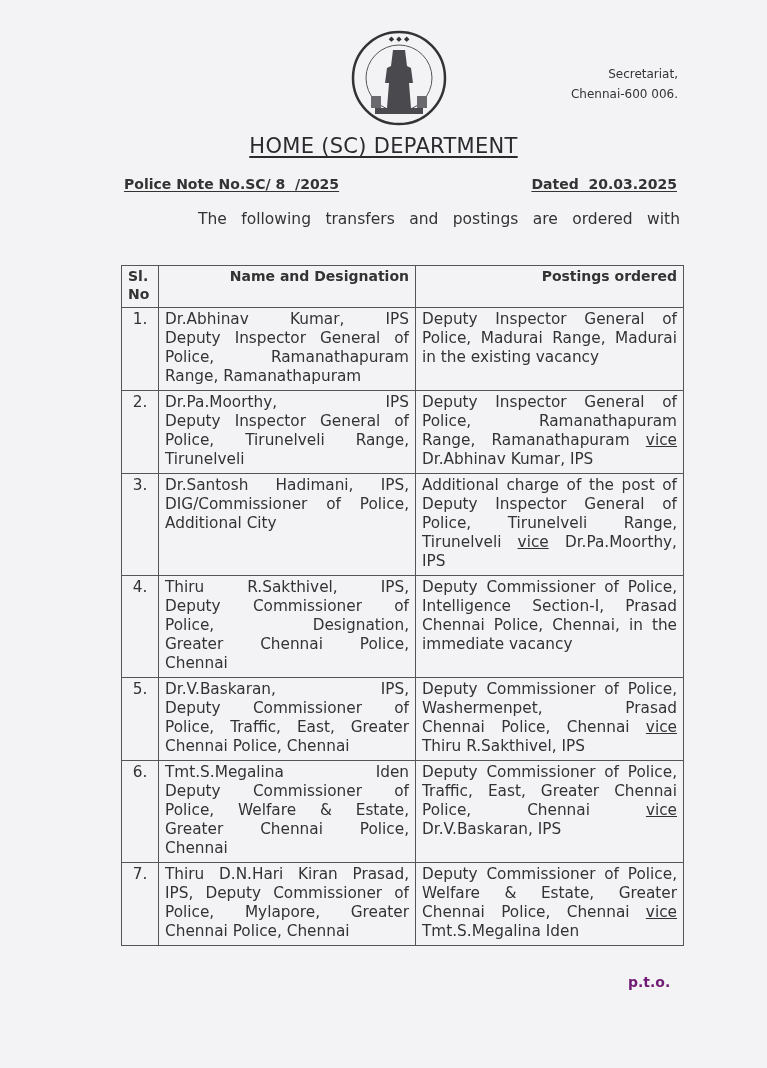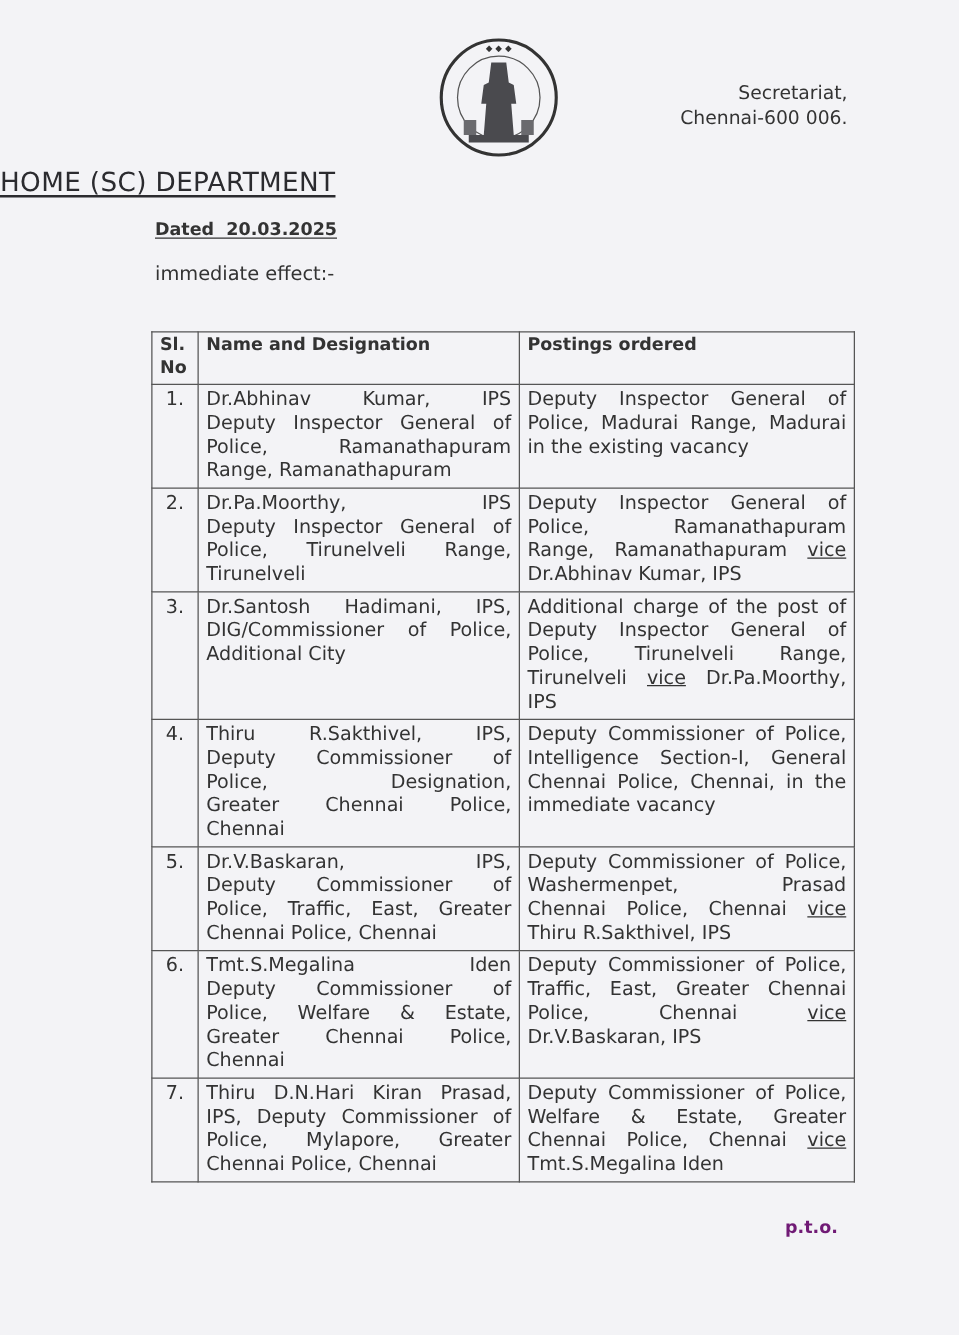"Secretariat," .address { font-size: 15px -> 12px }
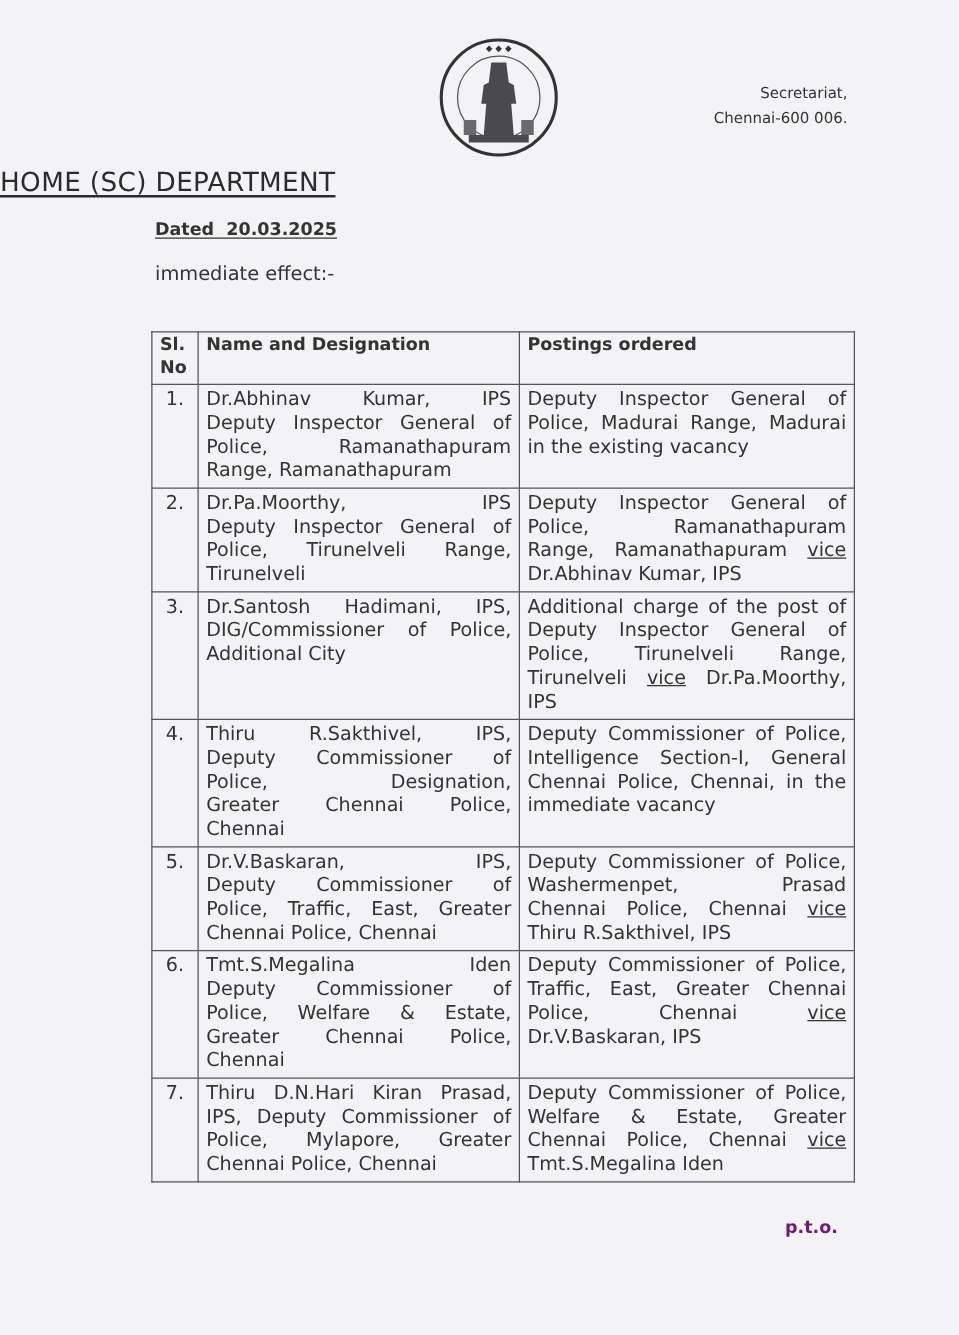"HOME (SC) DEPARTMENT" .dept-title { text-align: left -> center }
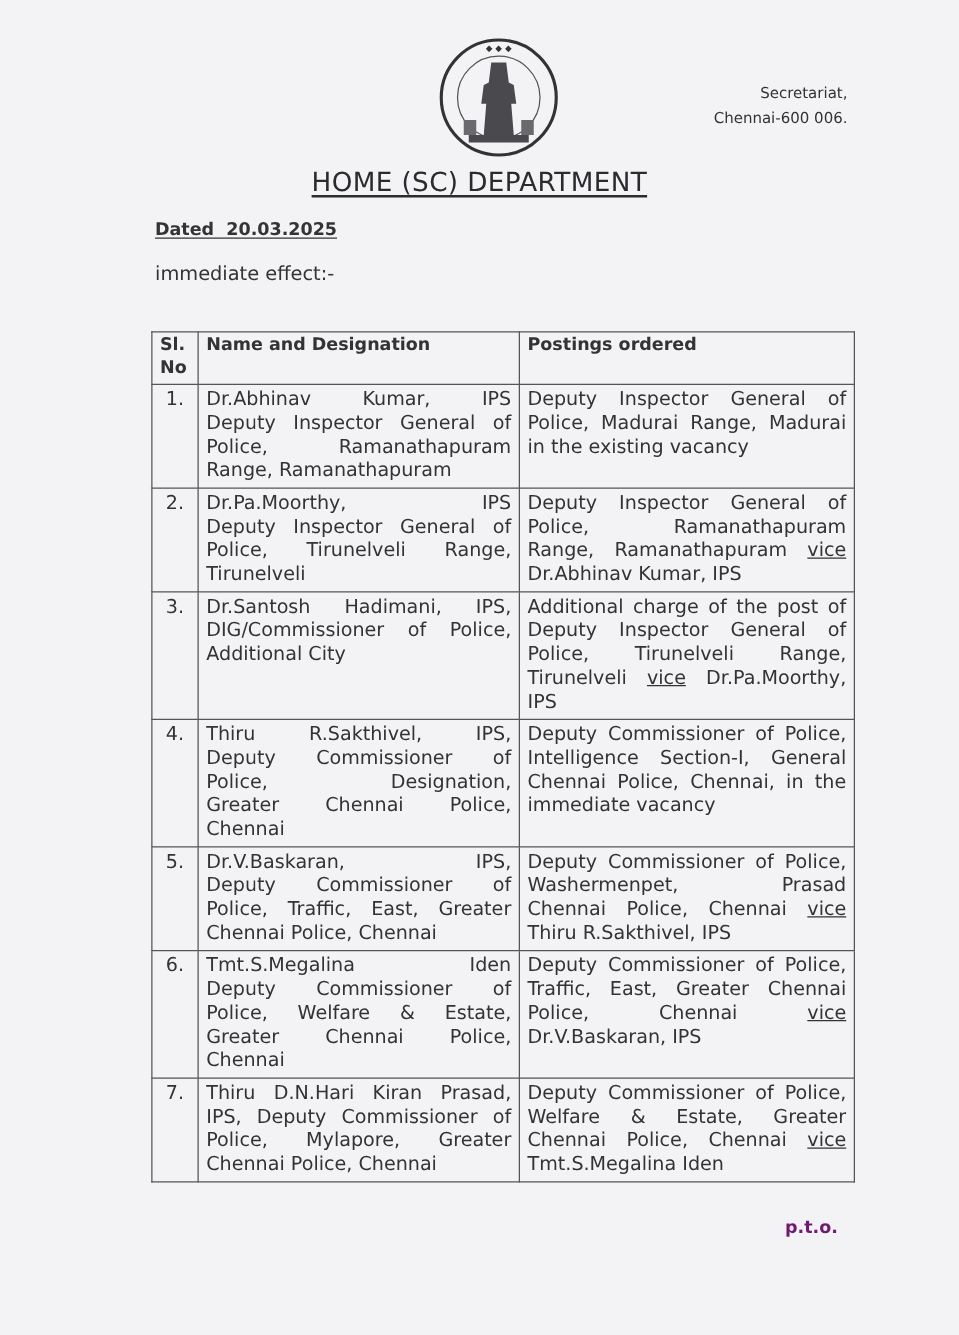"Police Note No.SC/ 8 /2025" span { html: none -> <span>Police Note No.SC/ 8 /2025</span> }
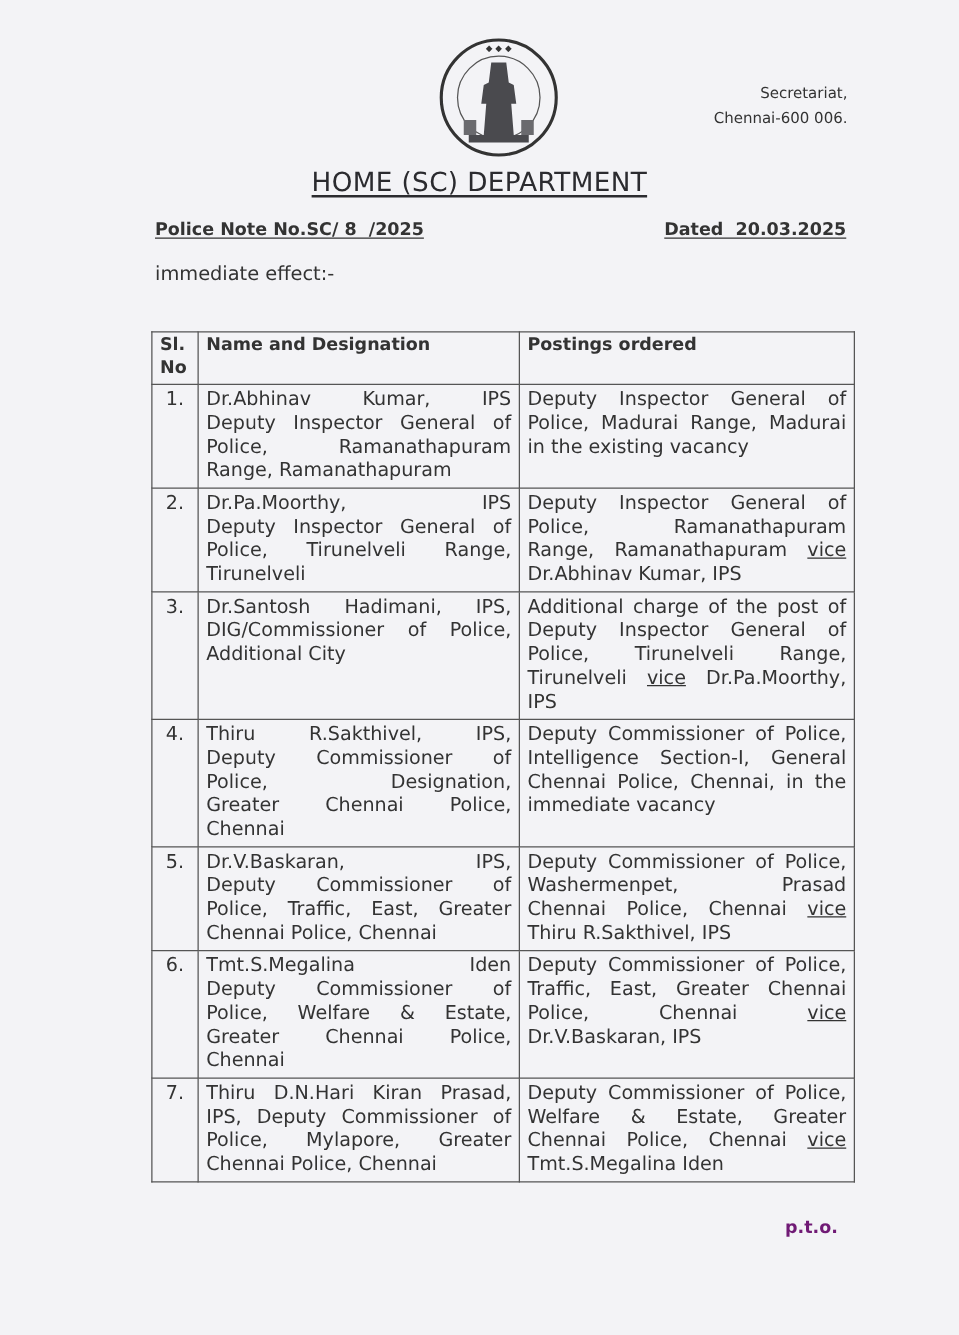"The following transfers and postings" span.line { html: none -> <span><span></span><span>The following transfers and postings are ordered with</span></span> }
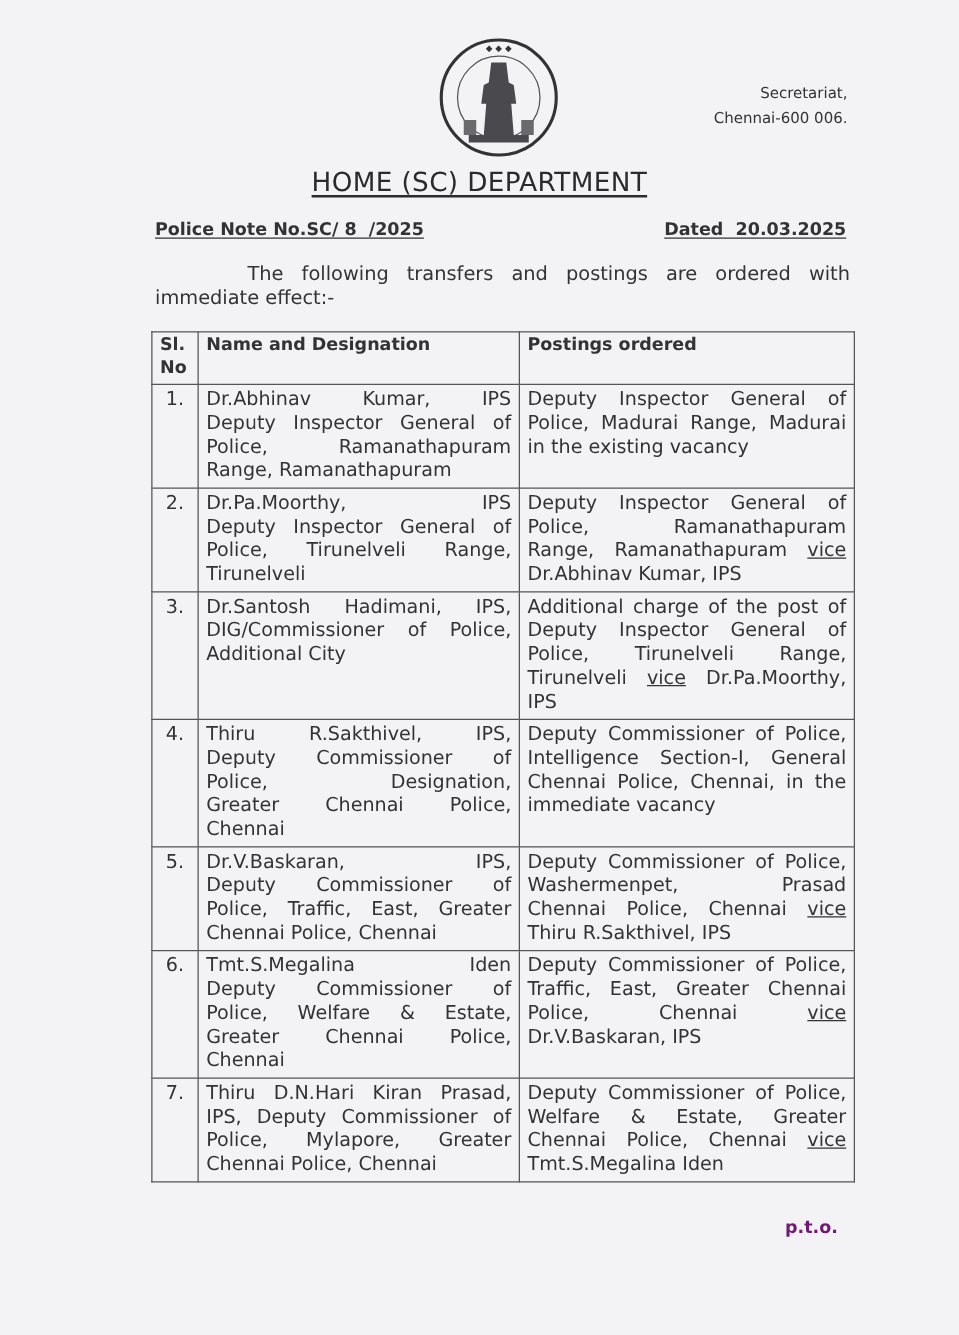"immediate effect:-" span.line { html: <span>immediate effect:-</span> -> none }
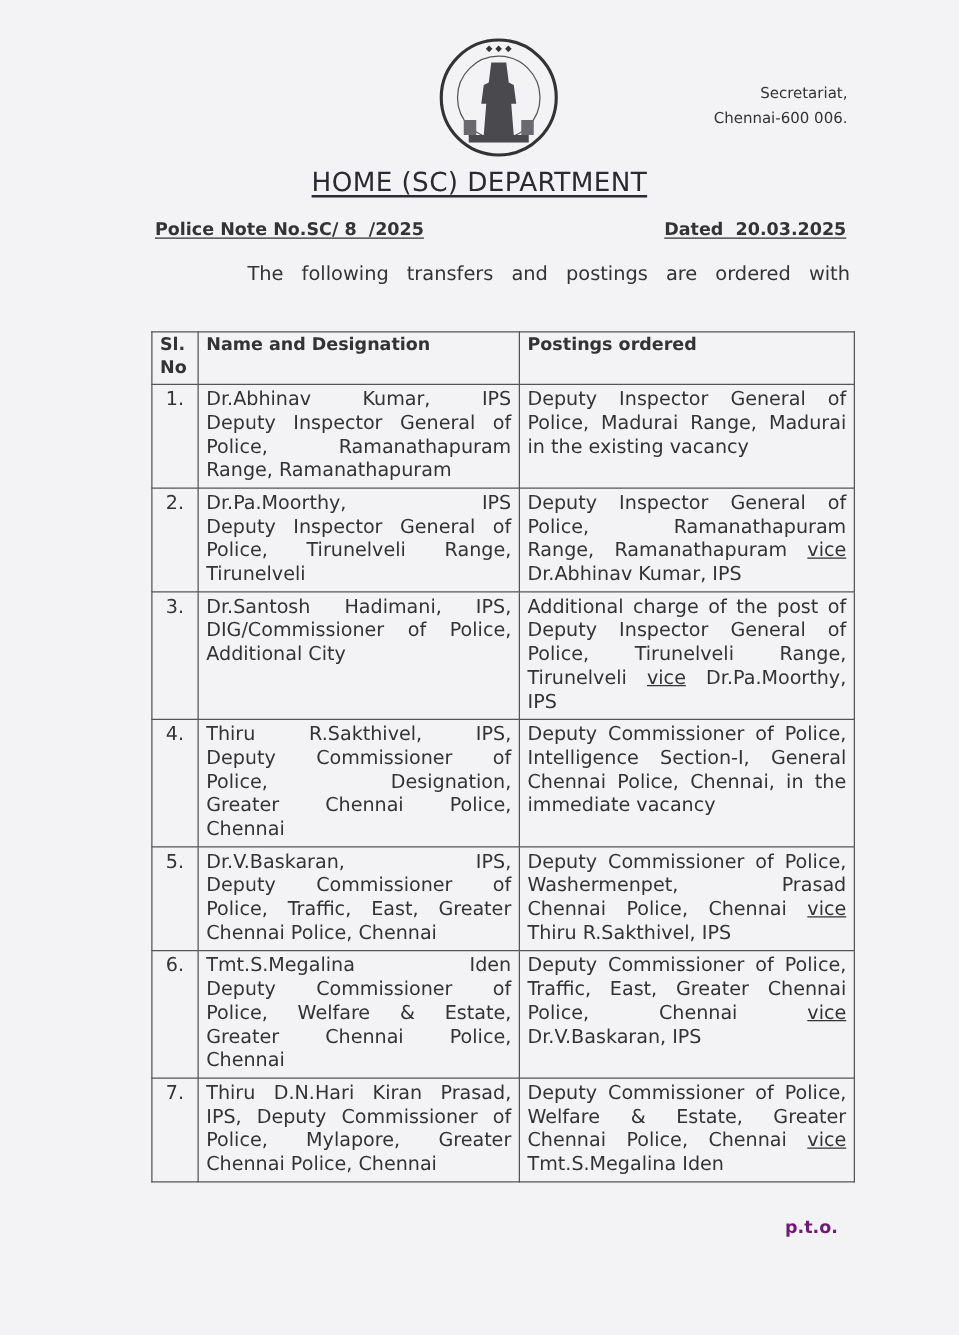"Name and Designation" table.orders th { text-align: left -> right }
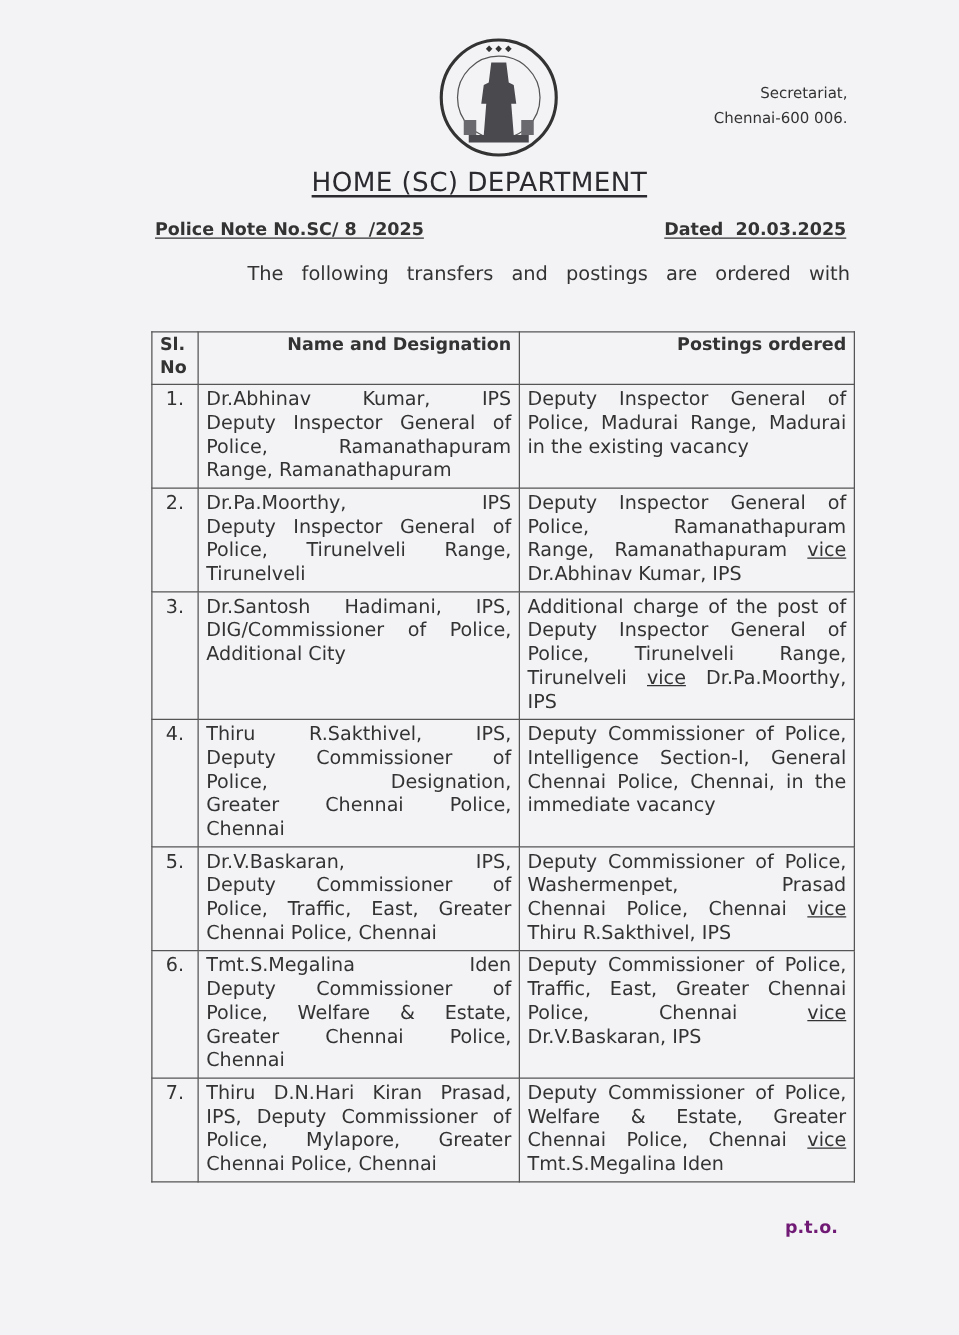"Intelligence Section-I, General" span.line { text: General -> Prasad }
